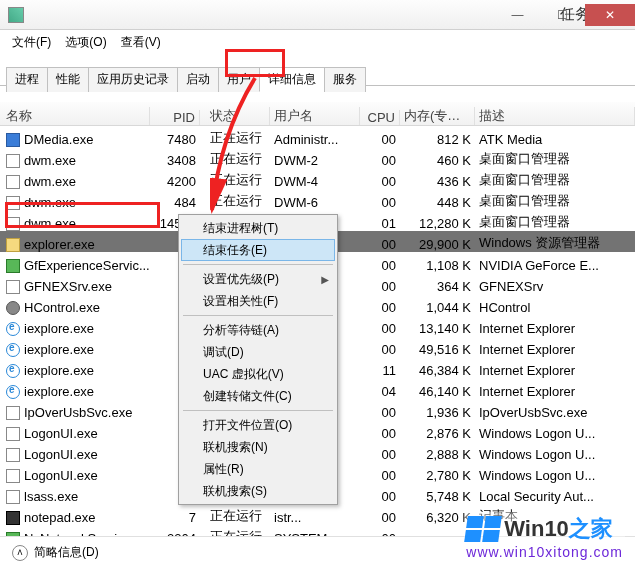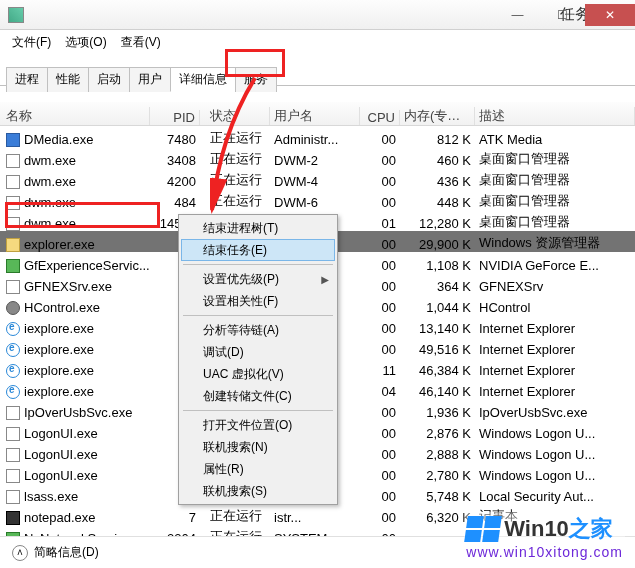"应用历史记录" div.tab { html: none -> <div>应用历史记录</div> }
